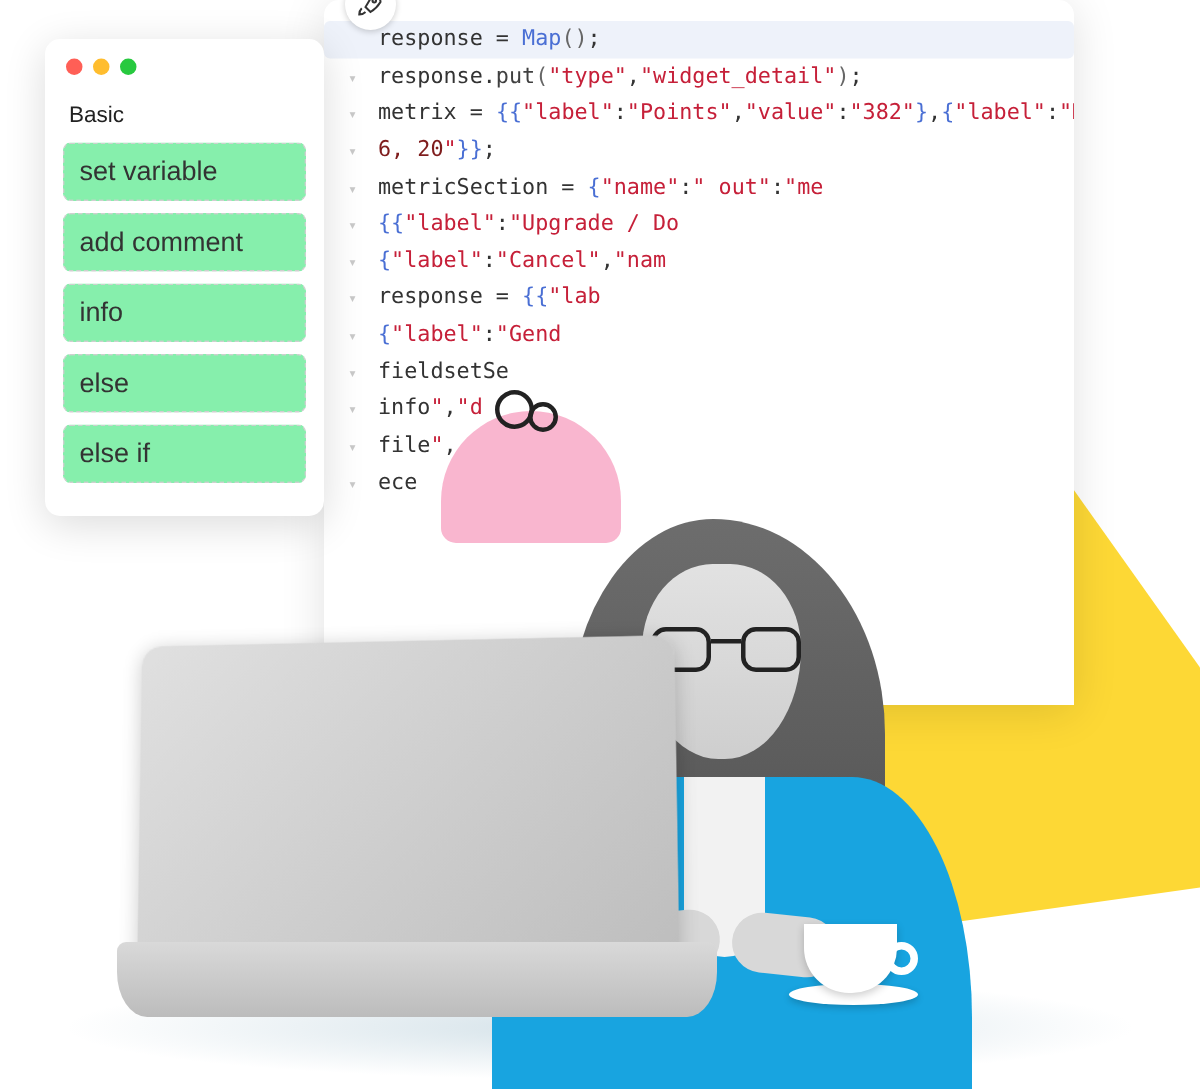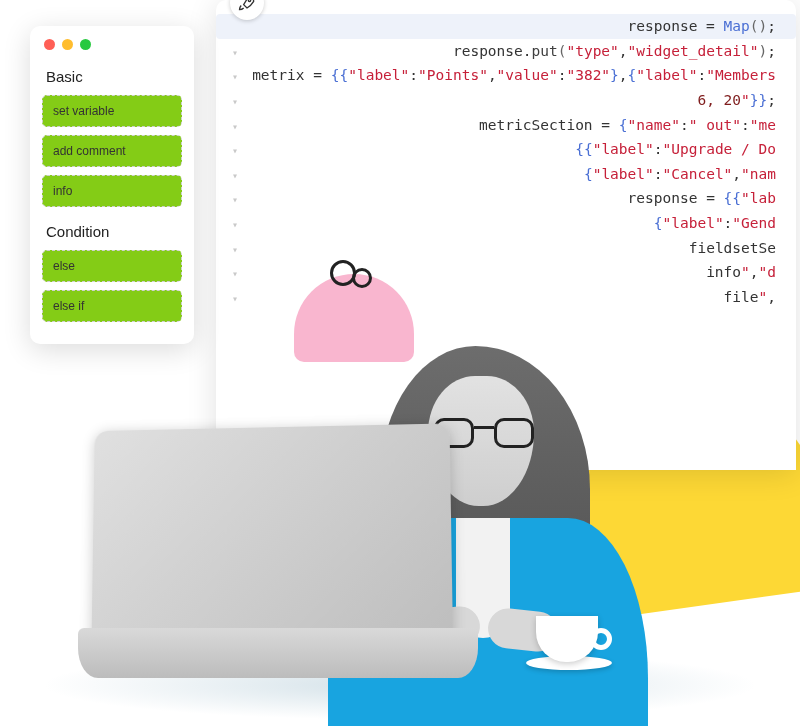"response = Map();" .code-window { text-align: right -> none; width: 580px -> 500px }
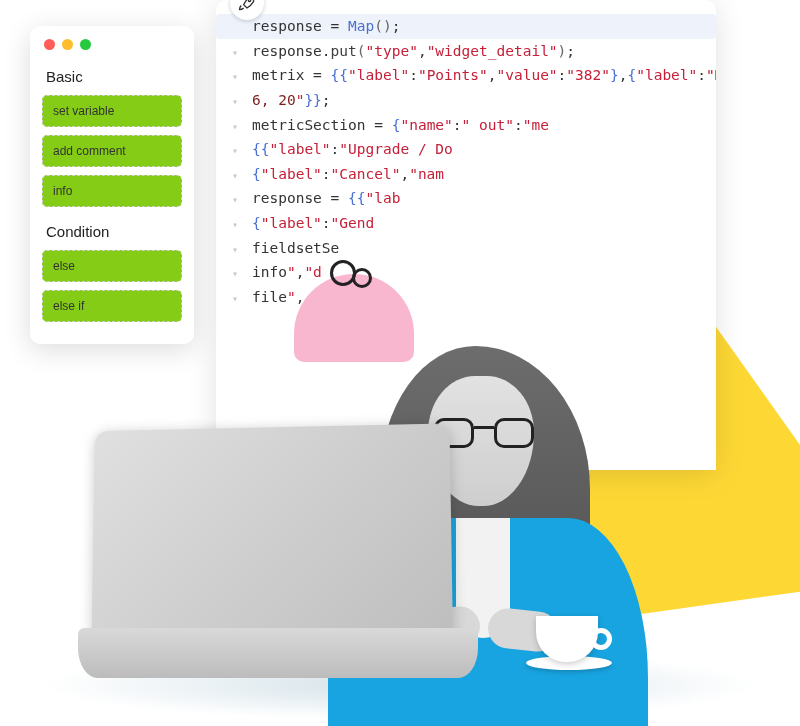"Basic" .palette-window { width: 164px -> 186px }
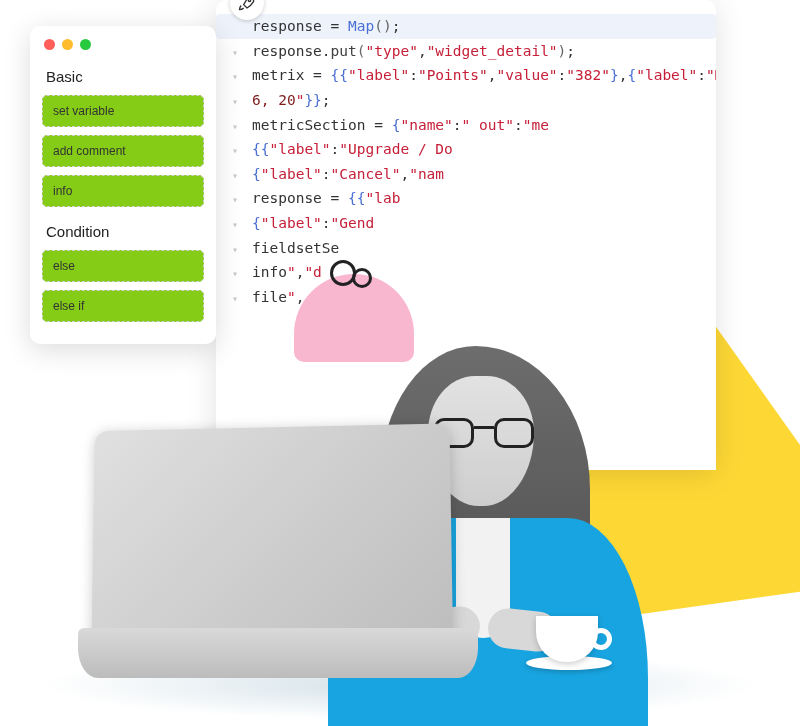"set variable" .palette-item { background: #84cc16 -> #86efac; font-size: 12px -> 18px }
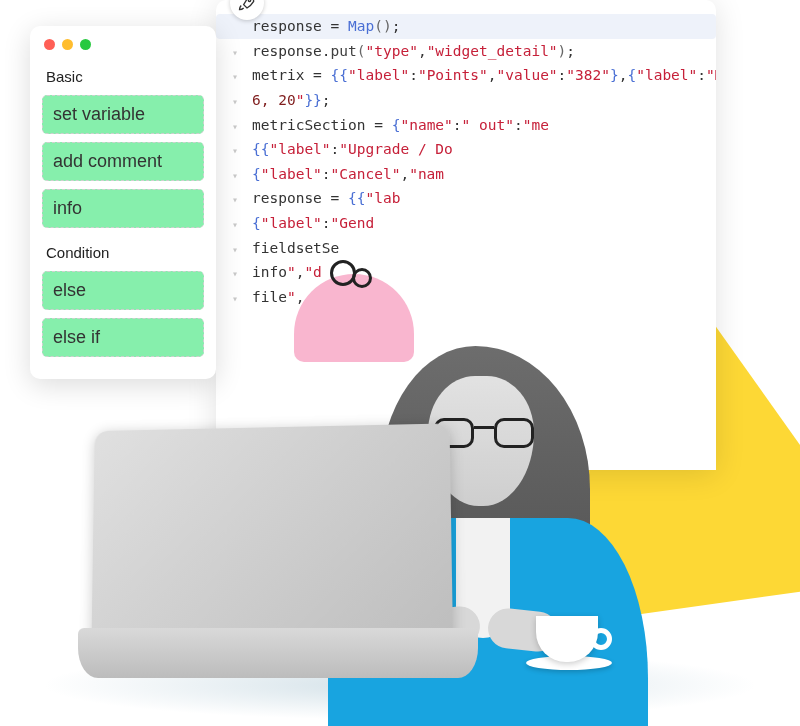"Condition" div.section-heading { html: <div>Condition</div> -> none }
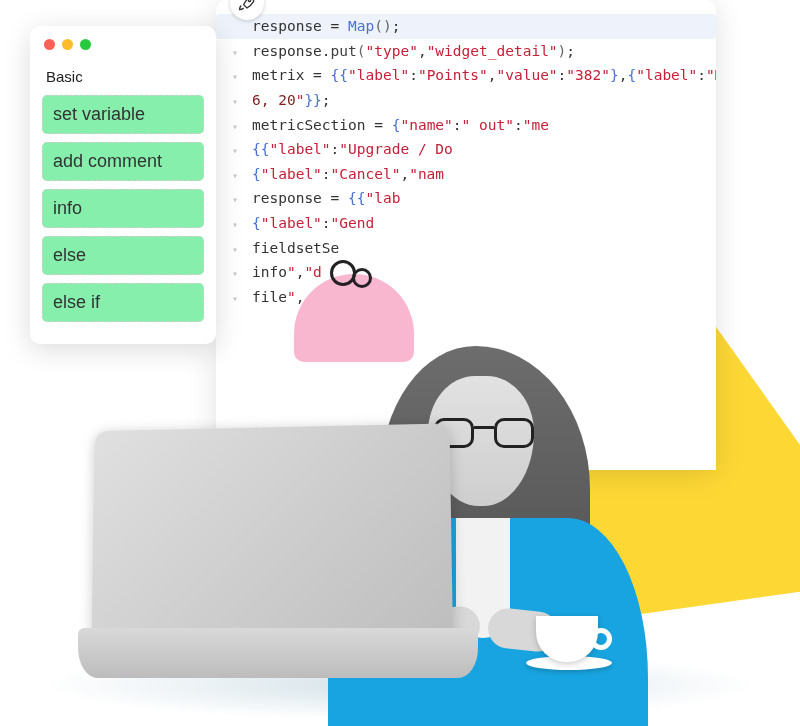"ece" div.code-line { html: none -> <div><span>ece</span></div> }
